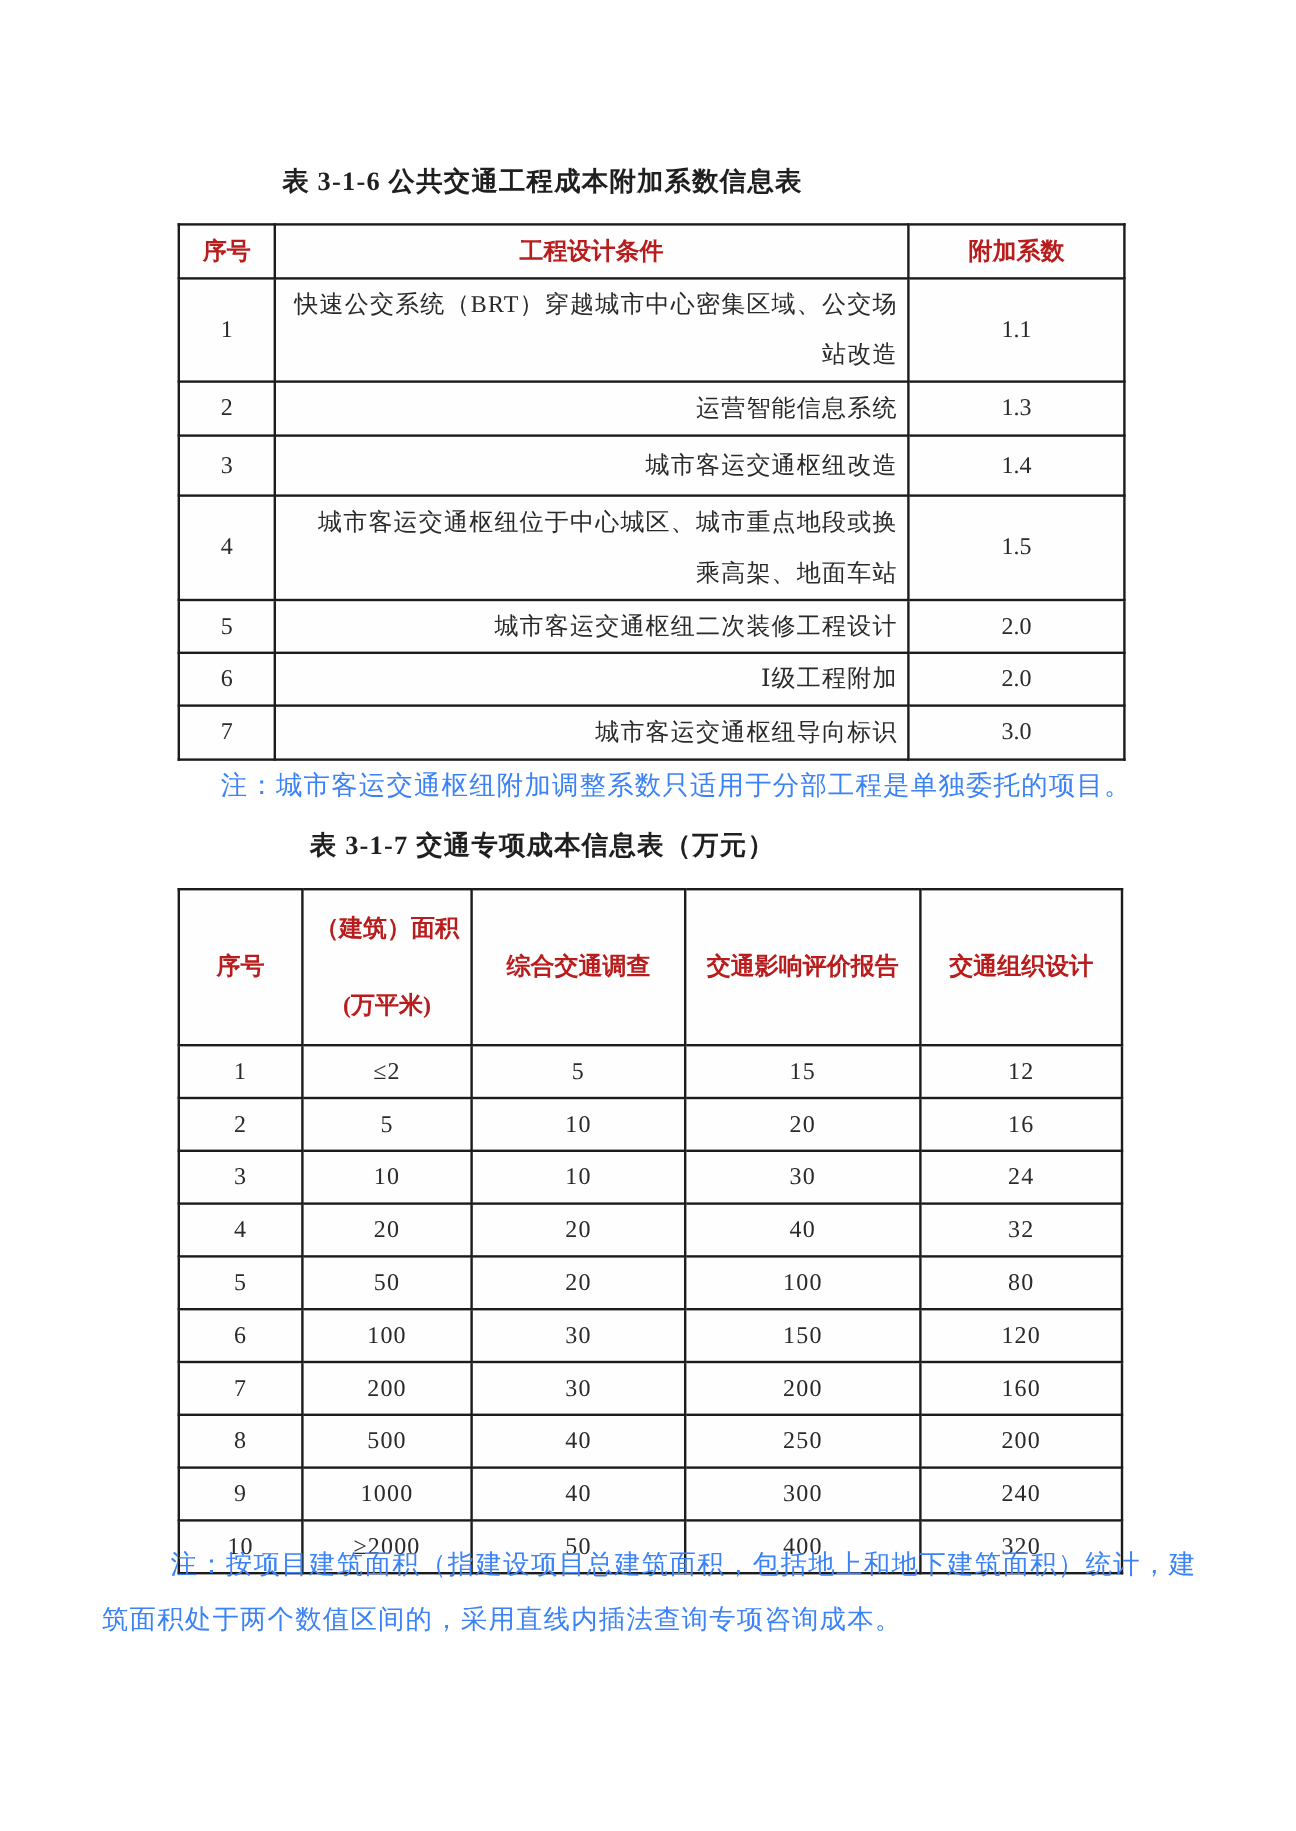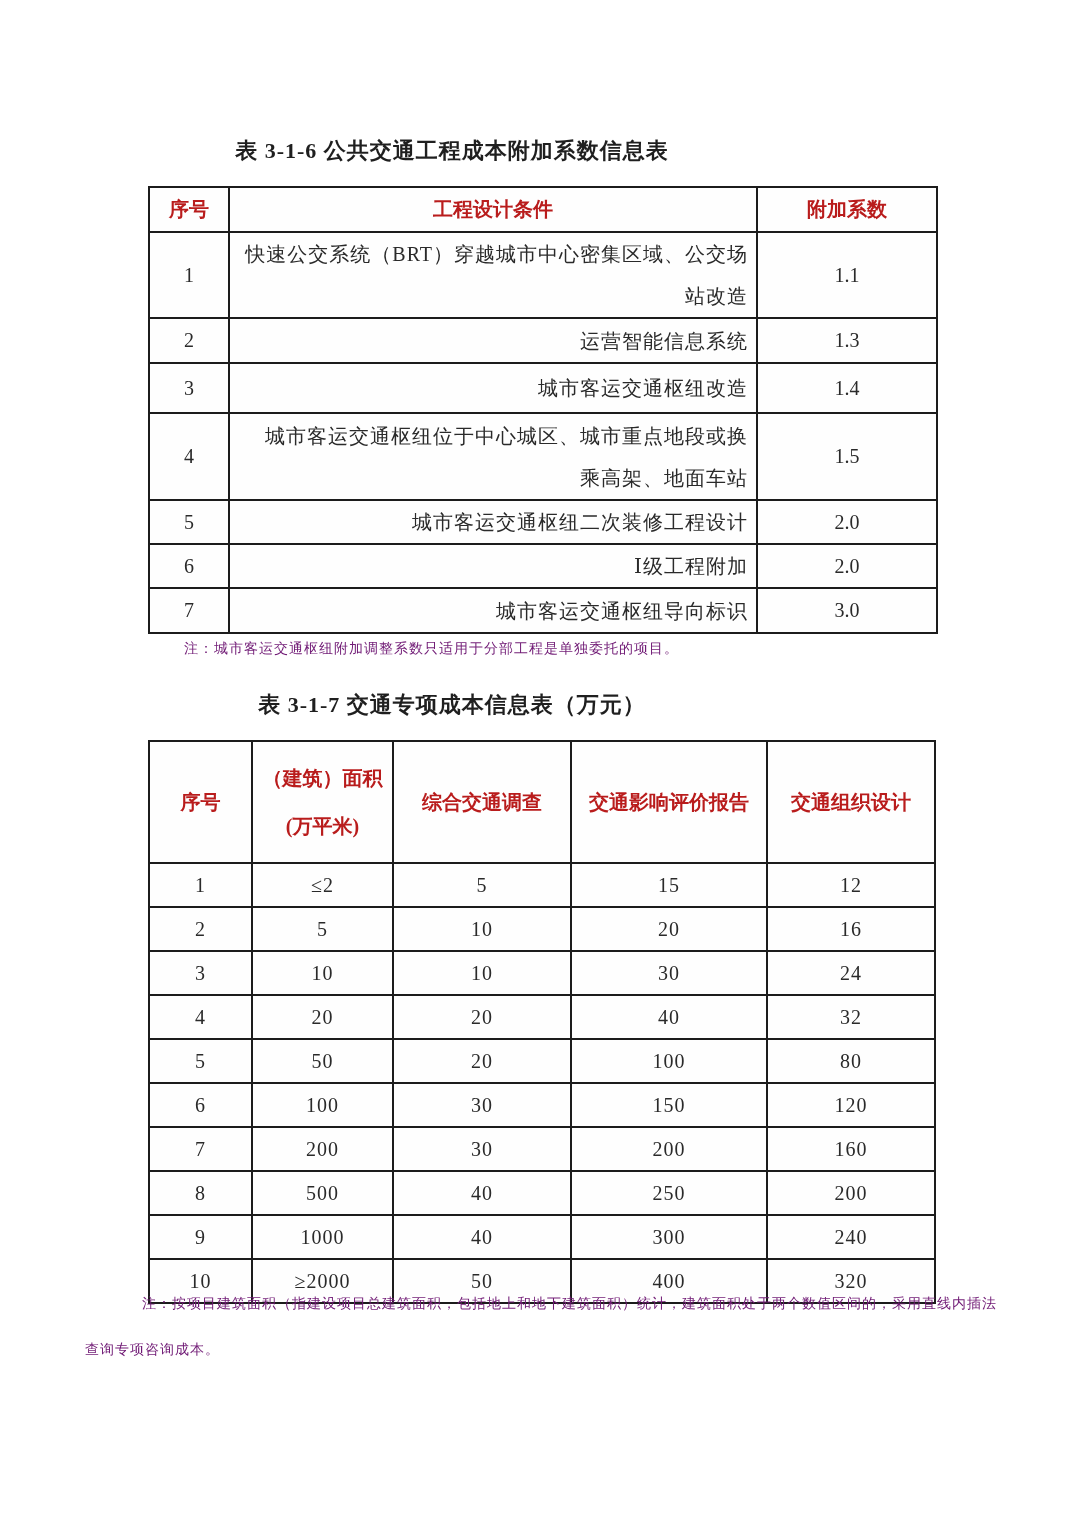"注：城市客运交通枢纽附加调整系数只适用于分部工程是单独委托的项目。" .note { color: #701a75 -> #3b82f6; font-size: 14px -> 22px }
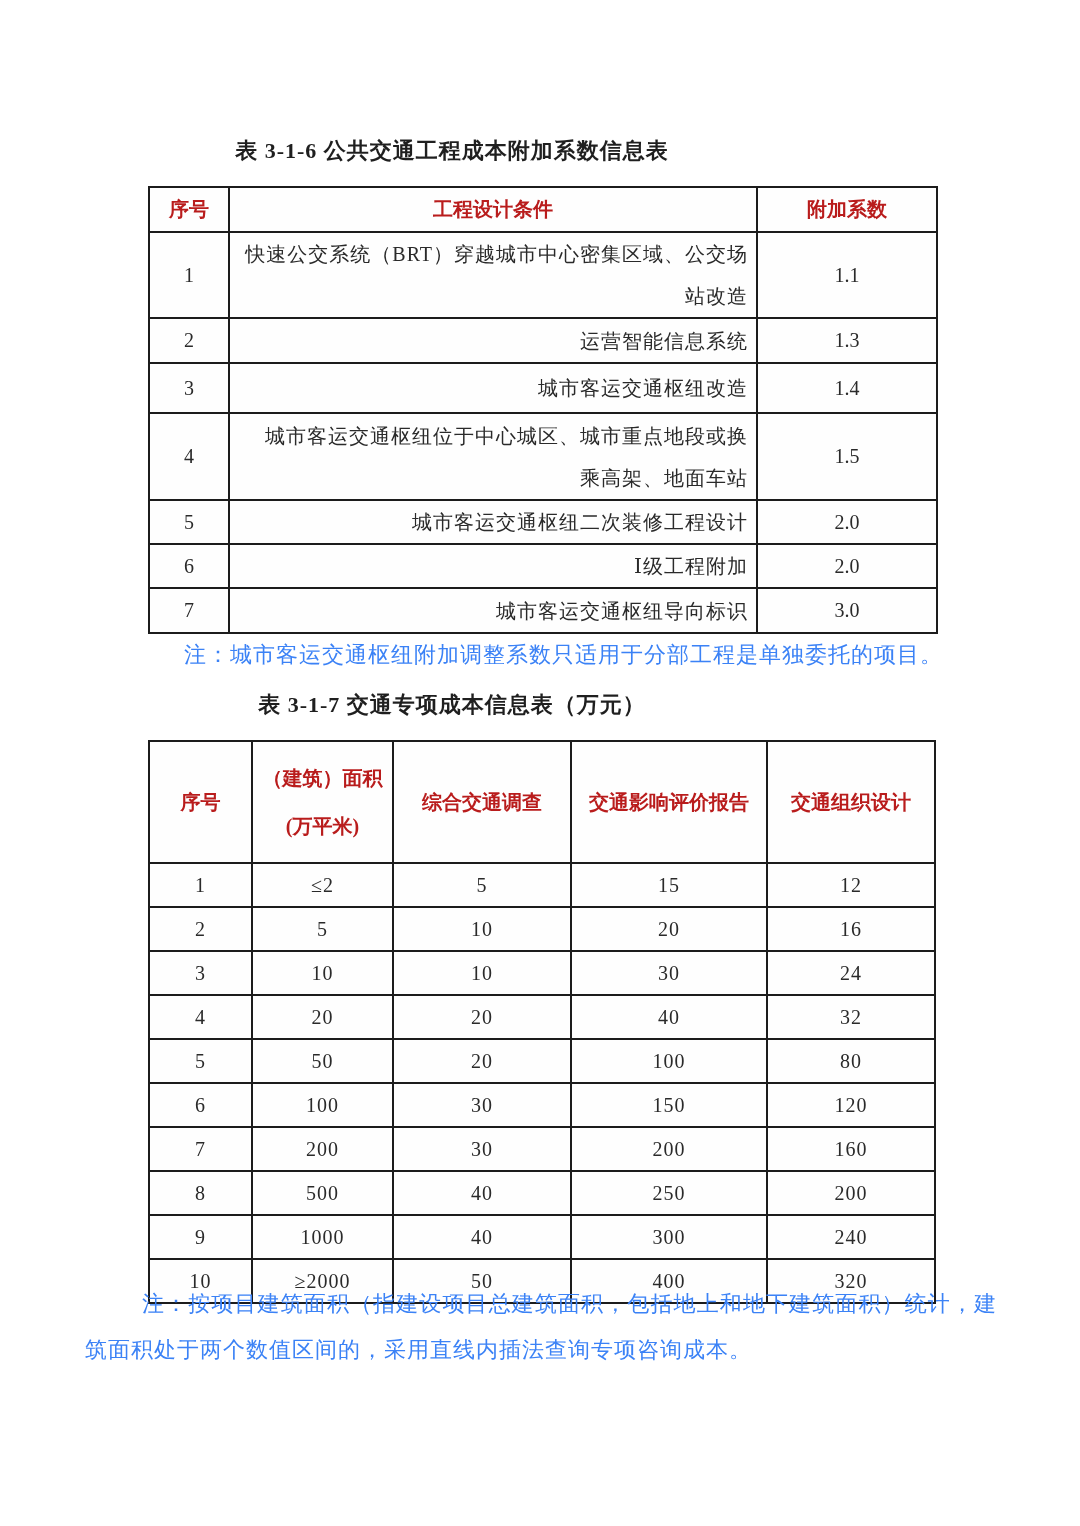"（建筑）面积(万平米)" #table-2 th { line-height: 48px -> 64px; padding: 12px 6px -> 0 6px }
